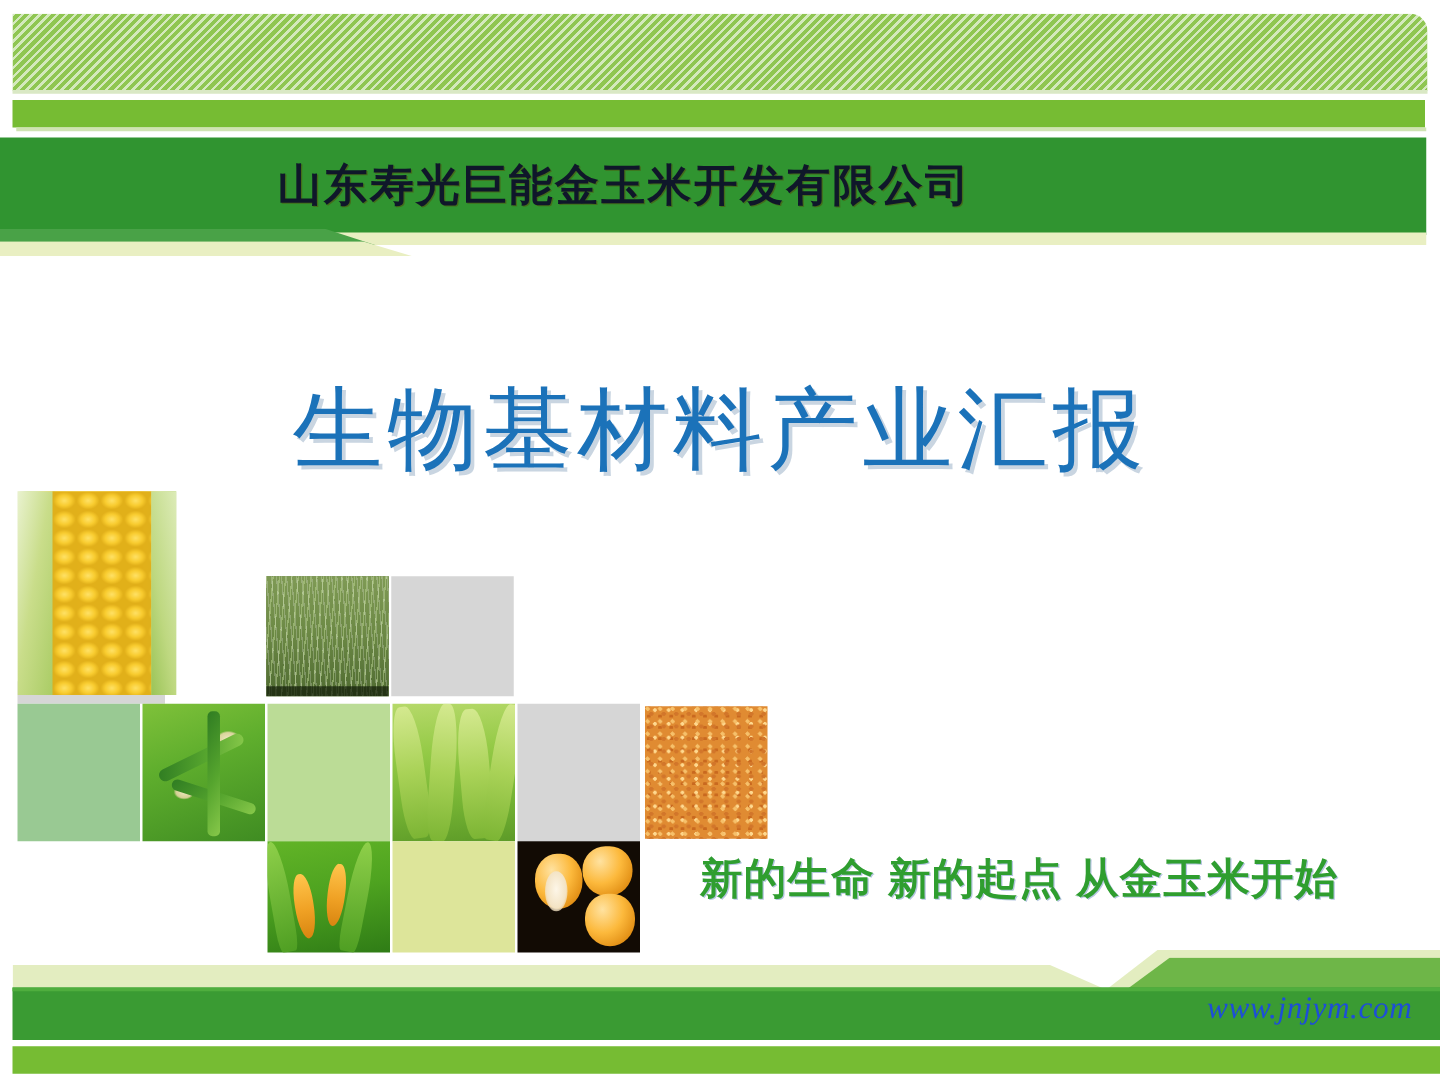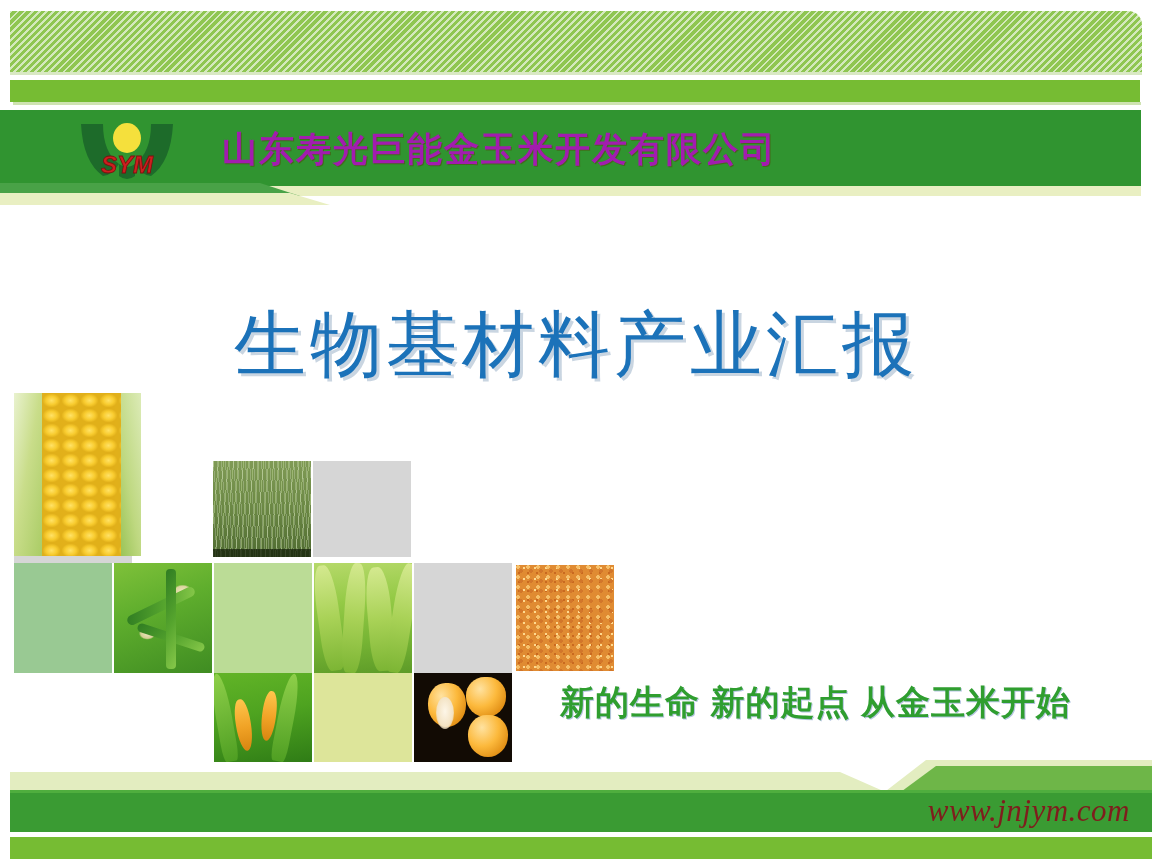"SYM" div.logo { html: <div> <svg> <path></path> <path></path> <path></path> <ellipse></ellipse> <text>SYM</text> </svg> </div> -> none }
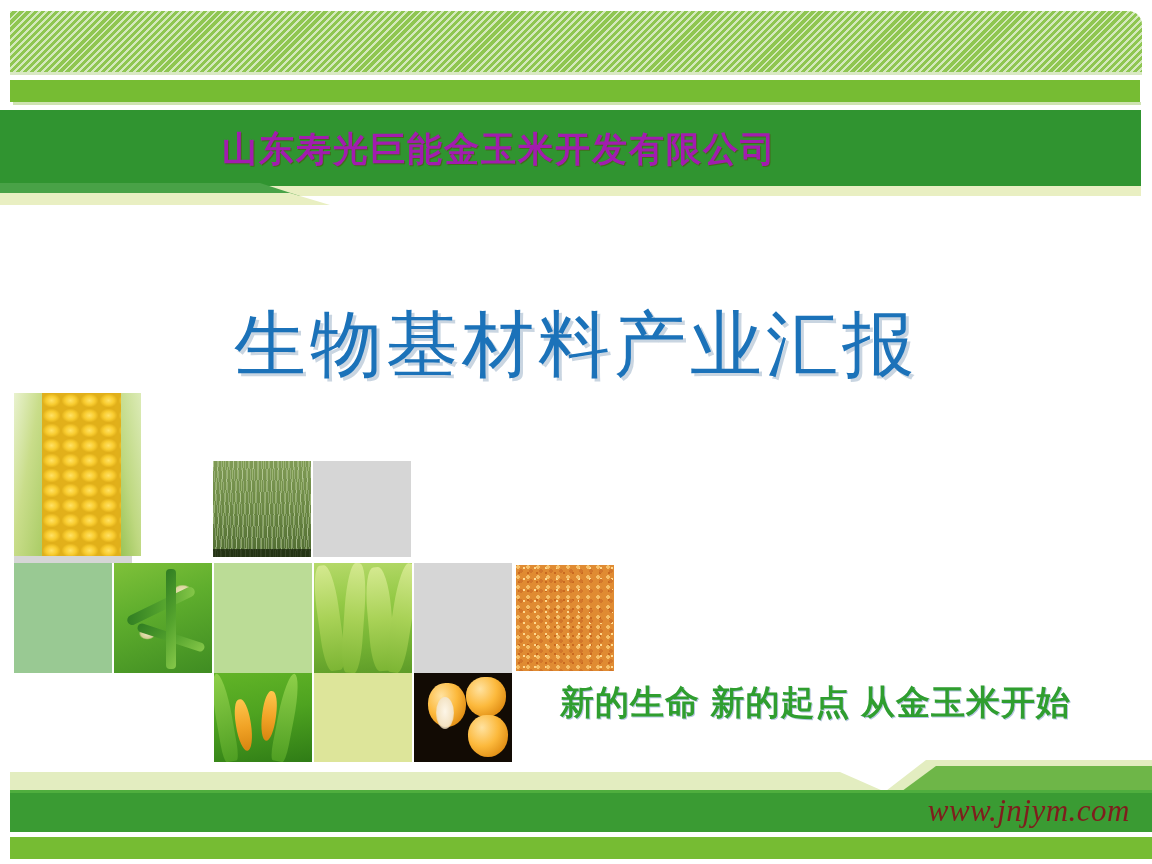"山东寿光巨能金玉米开发有限公司" .company-name { color: #a21caf -> #0f172a }
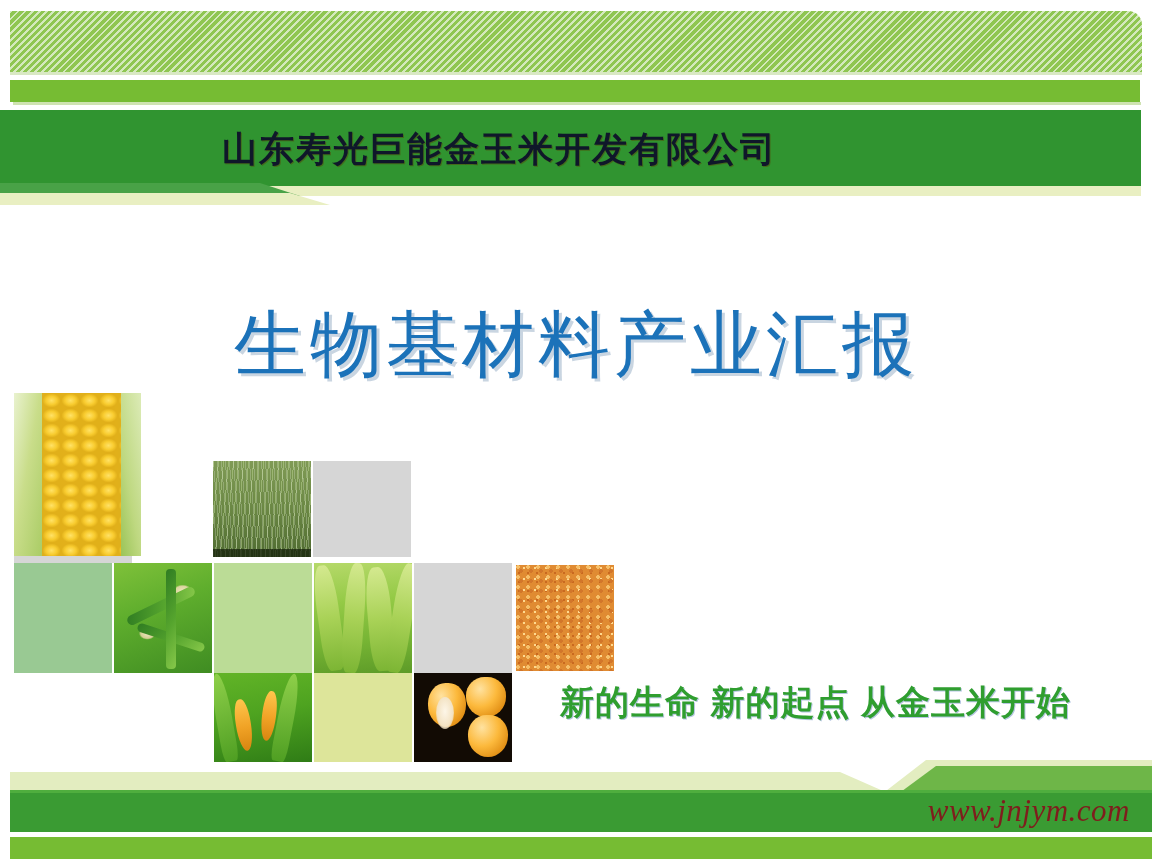"www.jnjym.com" .website { color: #7f1d1d -> #1d4ed8; font-size: 31px -> 25px }
